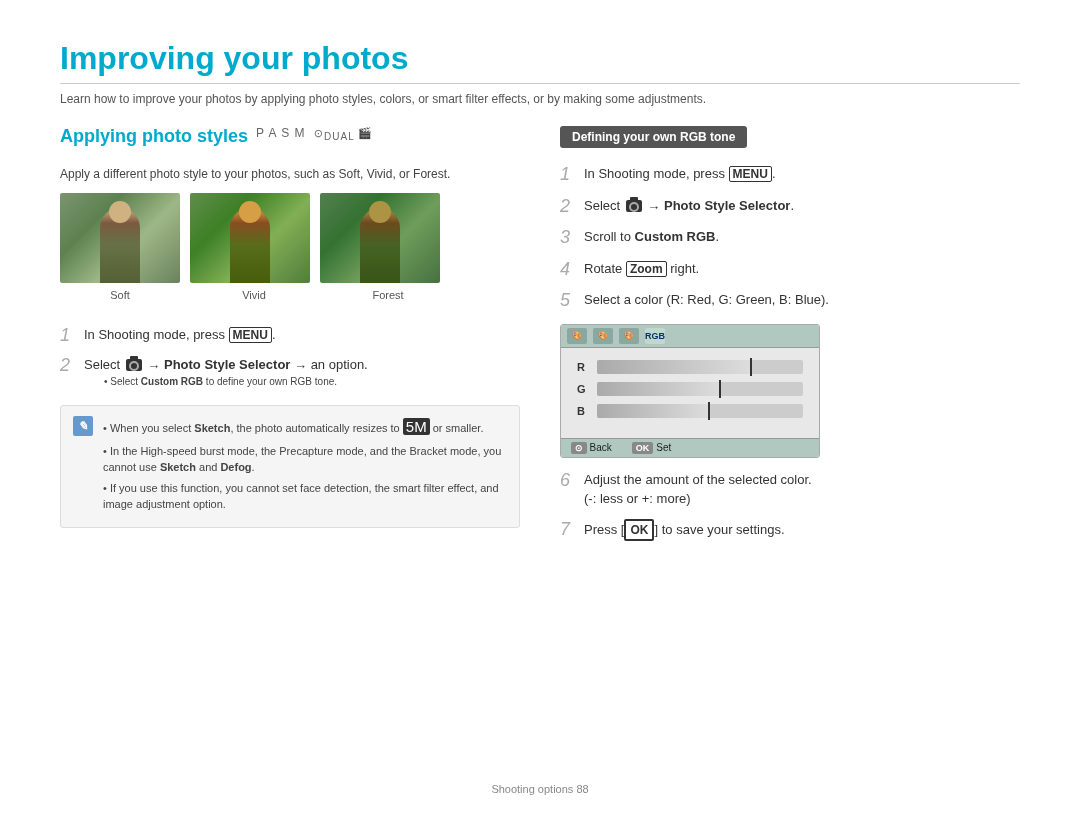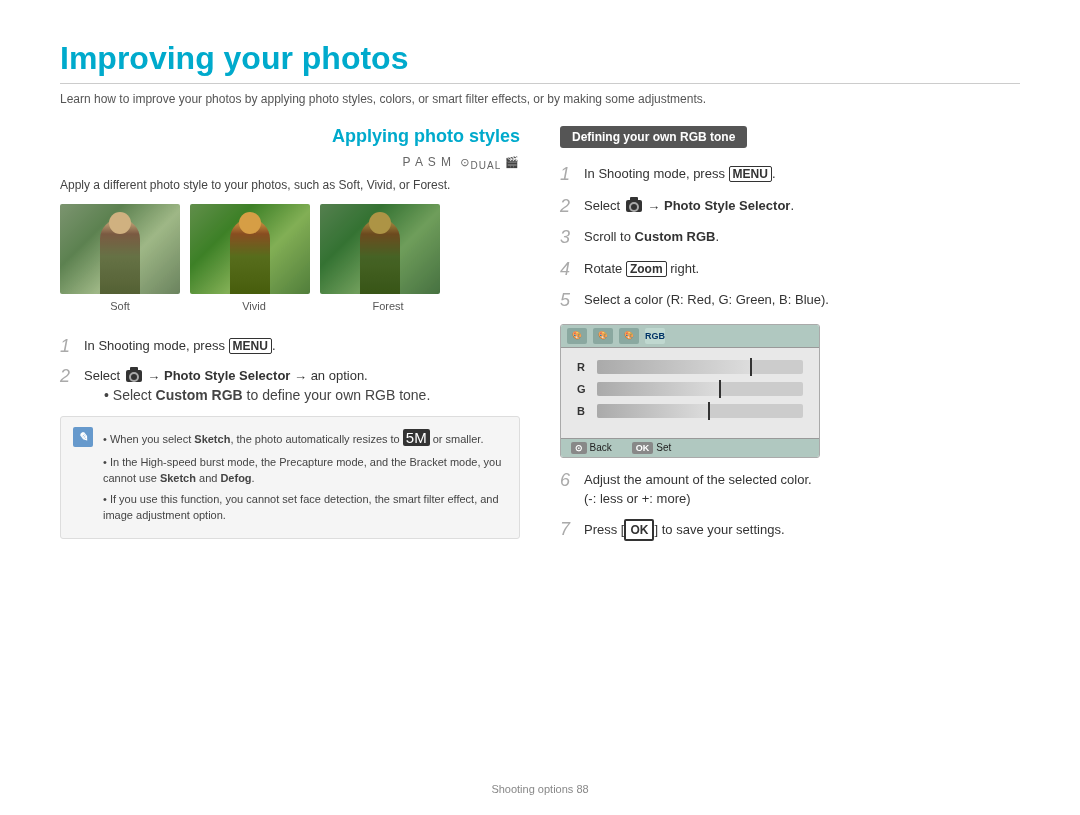"Applying photo styles" .section-title { align-items: flex-end -> flex-start; flex-direction: column -> none; margin-bottom: 7px -> 20px }
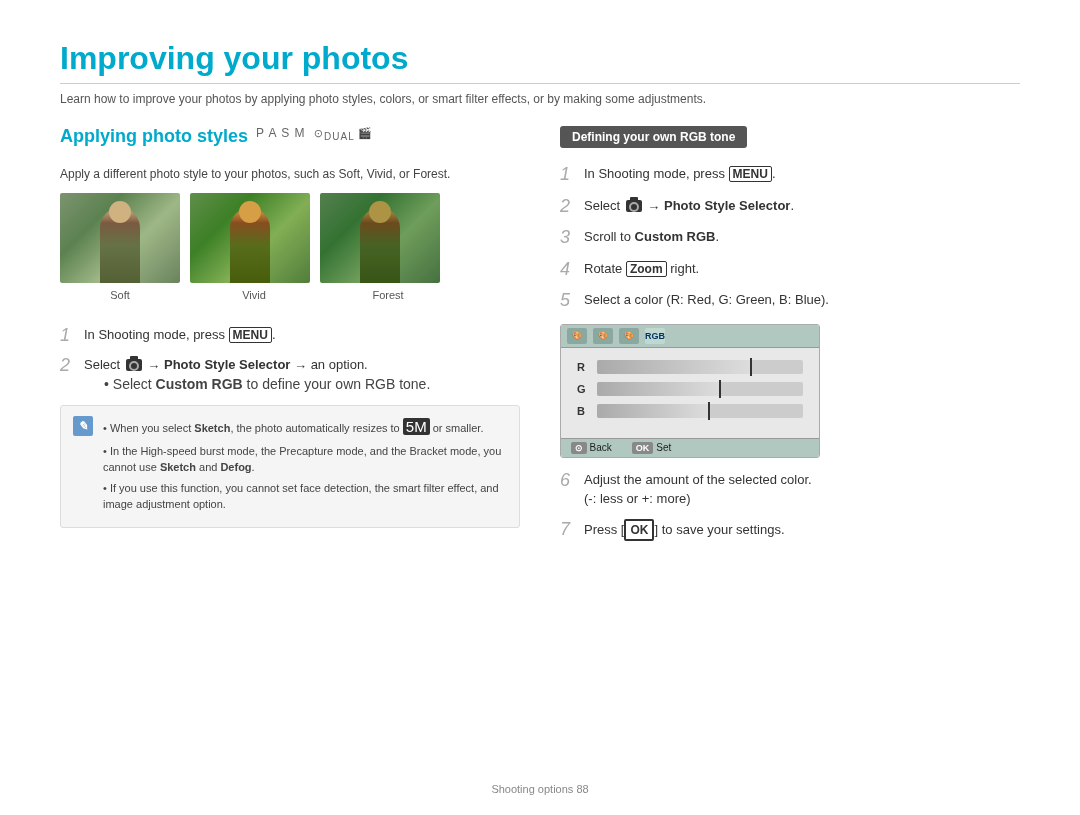"Select Custom RGB to define" .sub-bullet { font-size: 14px -> 10px; margin-bottom: none -> 6px }
